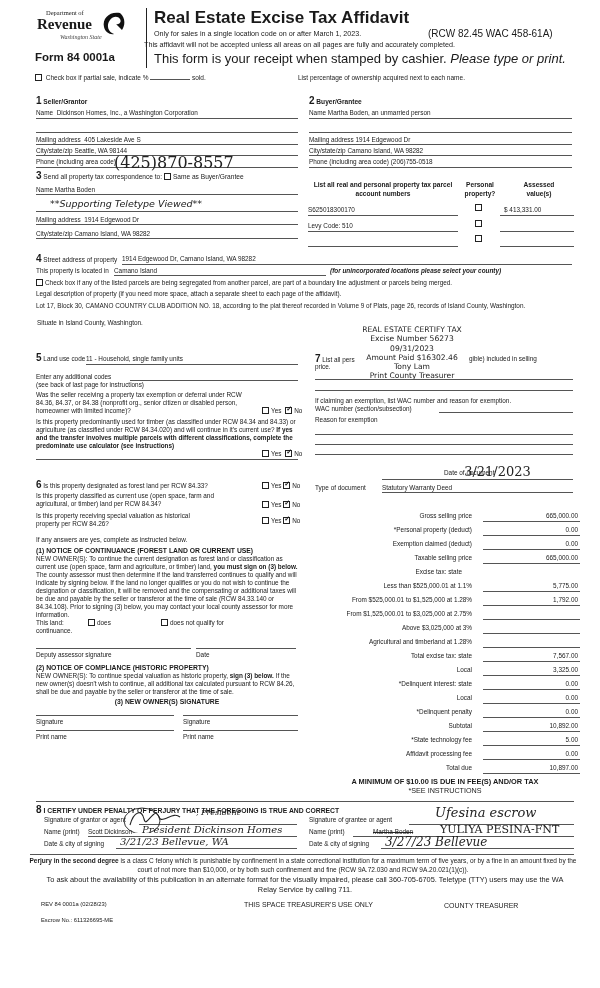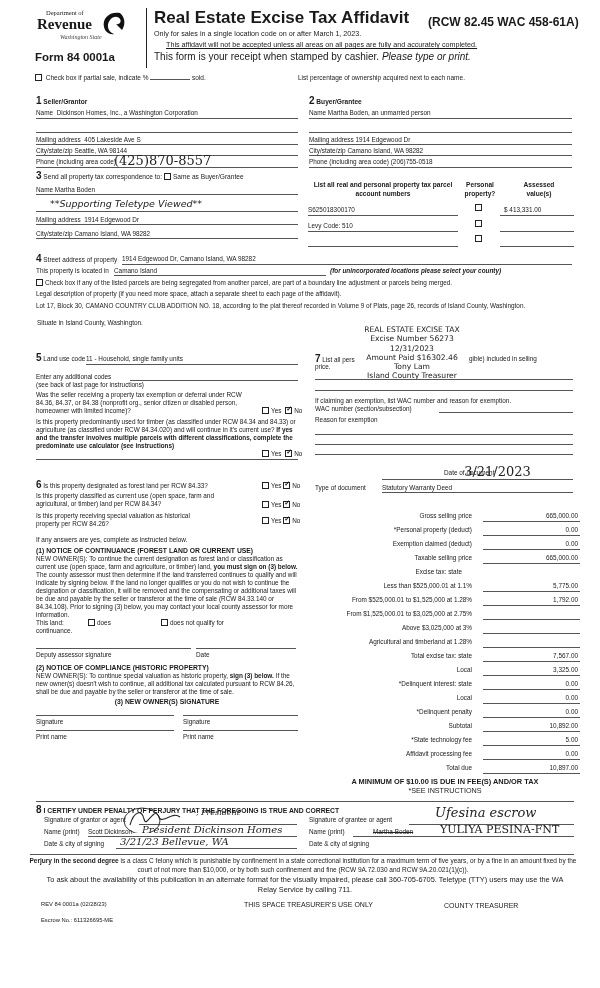"(RCW 82.45 WAC 458-61A)" div.abs { font-size: 12px -> 10px; font-weight: bold -> none; top: 15px -> 28px }
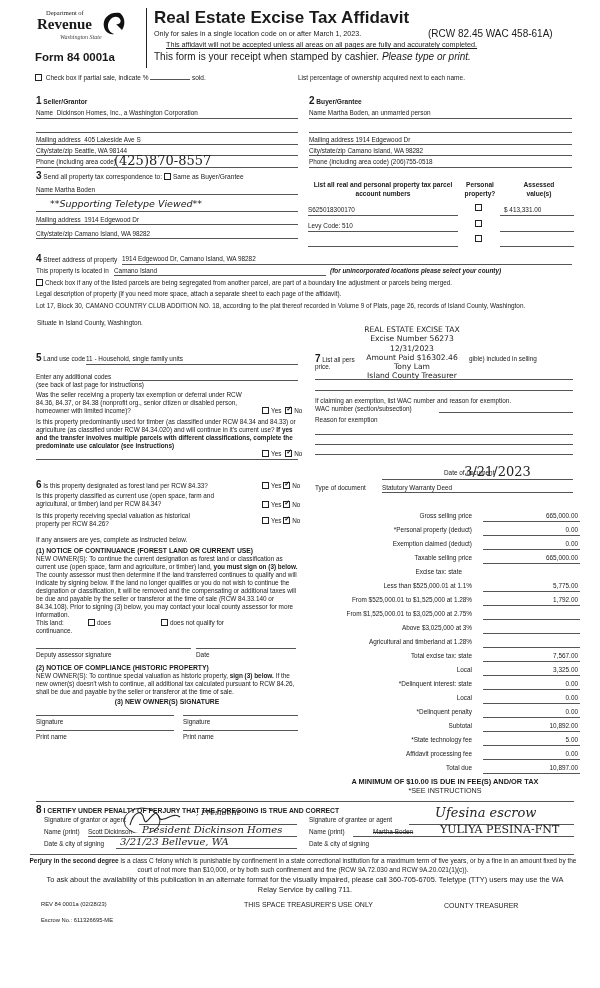"This affidavit will not be" div.abs { left: 166px -> 144px; text-decoration: underline -> none }
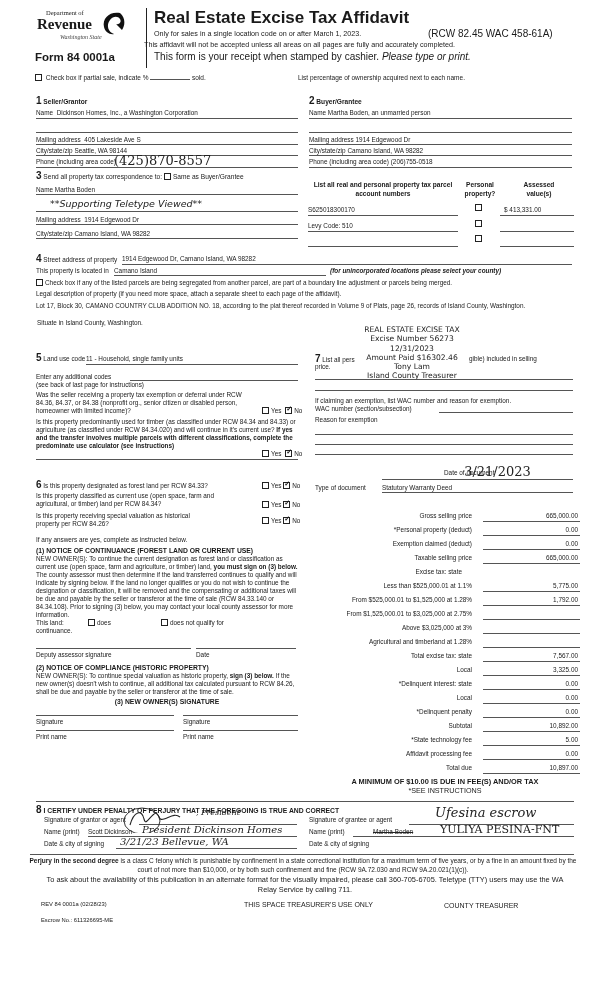"This form is your receipt" div.abs { font-size: 10px -> 13px }
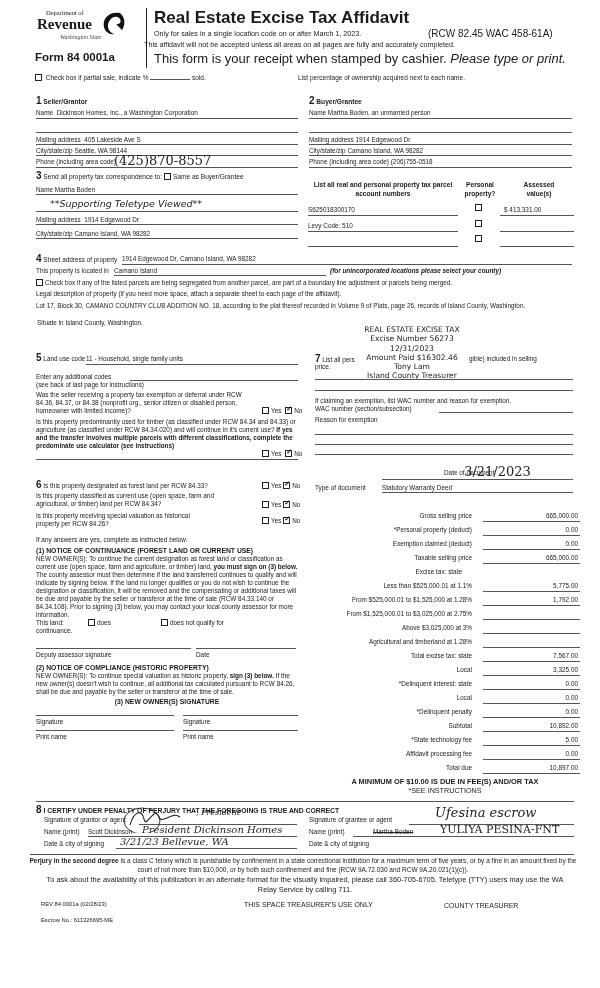"(425)870-8557" span.hand { font-size: 13px -> 16px }
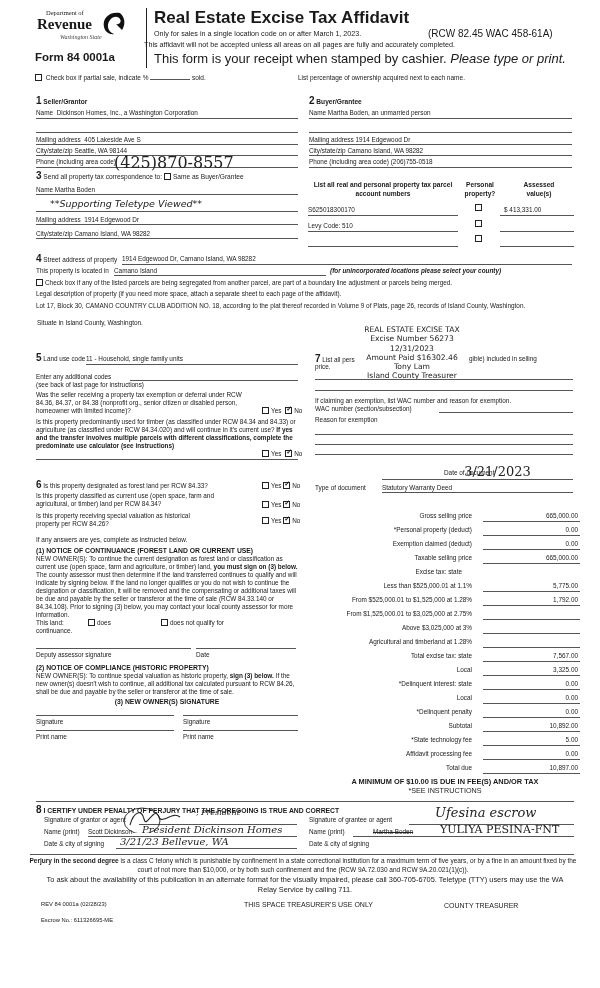"REAL ESTATE EXCISE TAX" div { text: EXCISE -> CERTIFY }
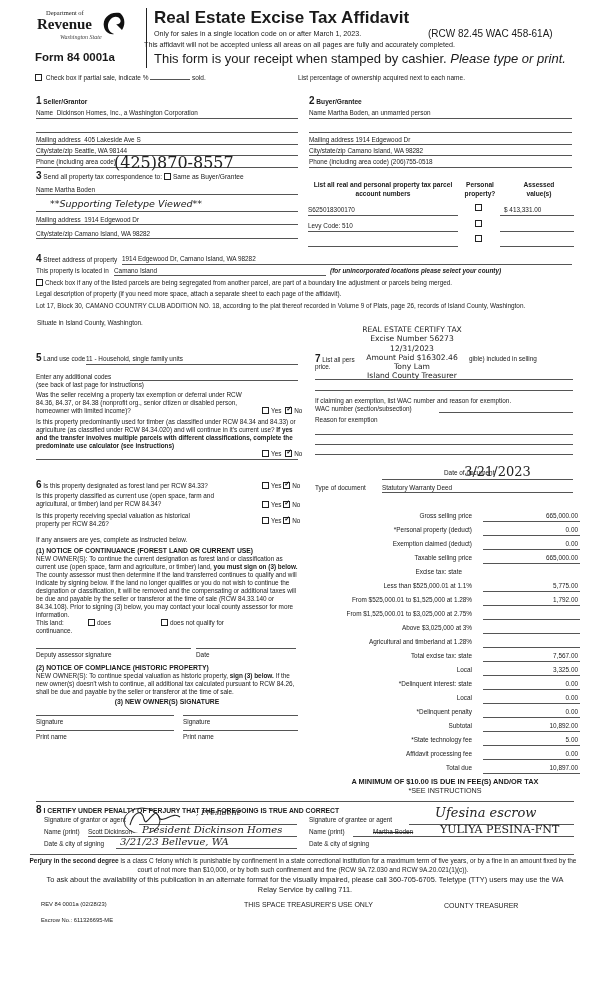"12/31/2023" div { text: 12/31/2023 -> 09/31/2023 }
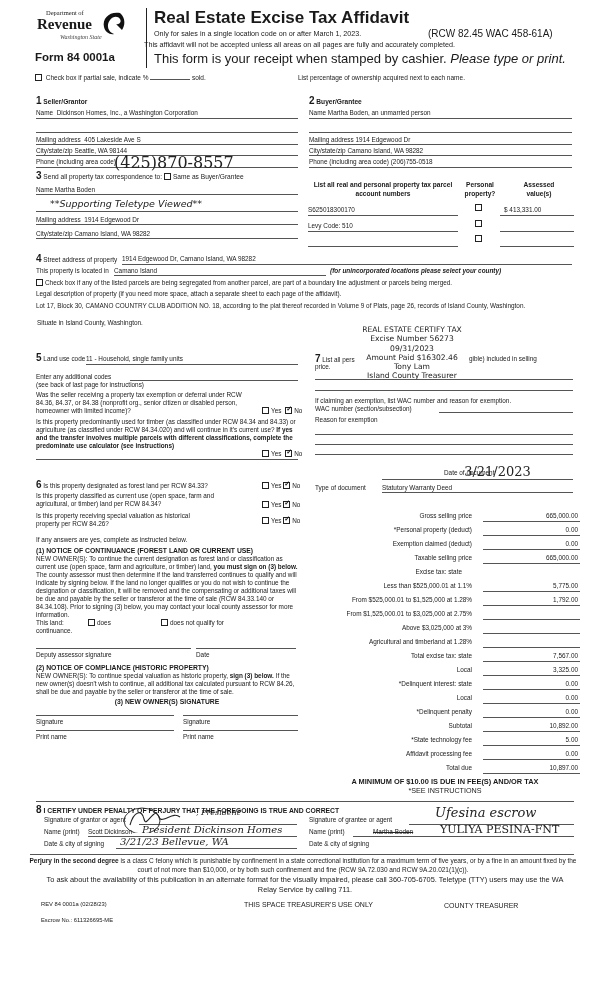"Island County Treasurer" div { text: Island -> Print }
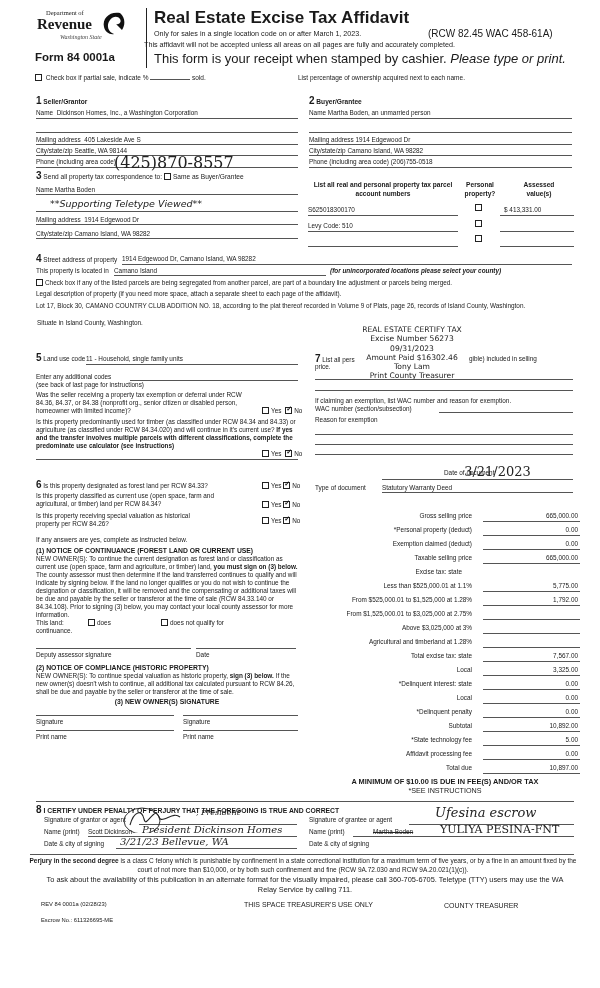"3/27/23 Bellevue" span.abs { html: none -> <span>3/27/23 Bellevue</span> }
